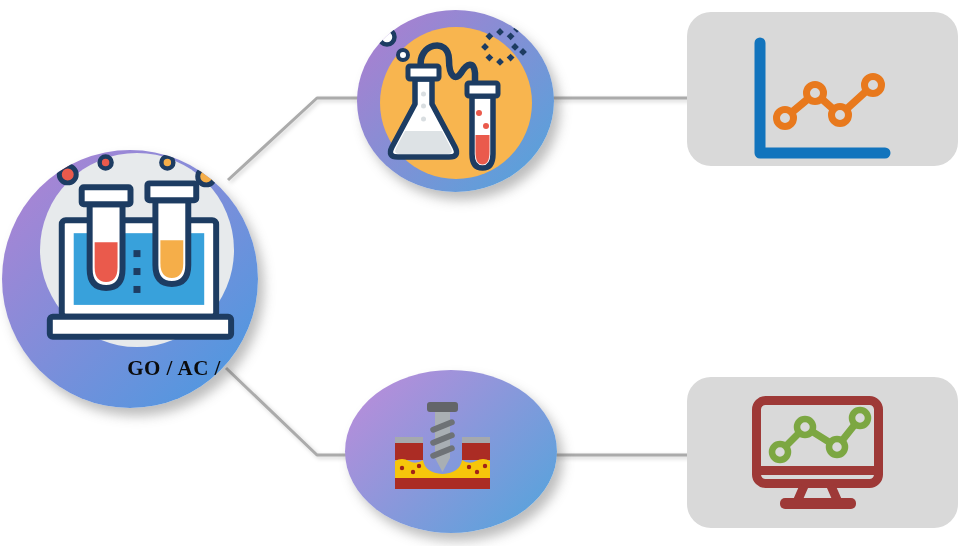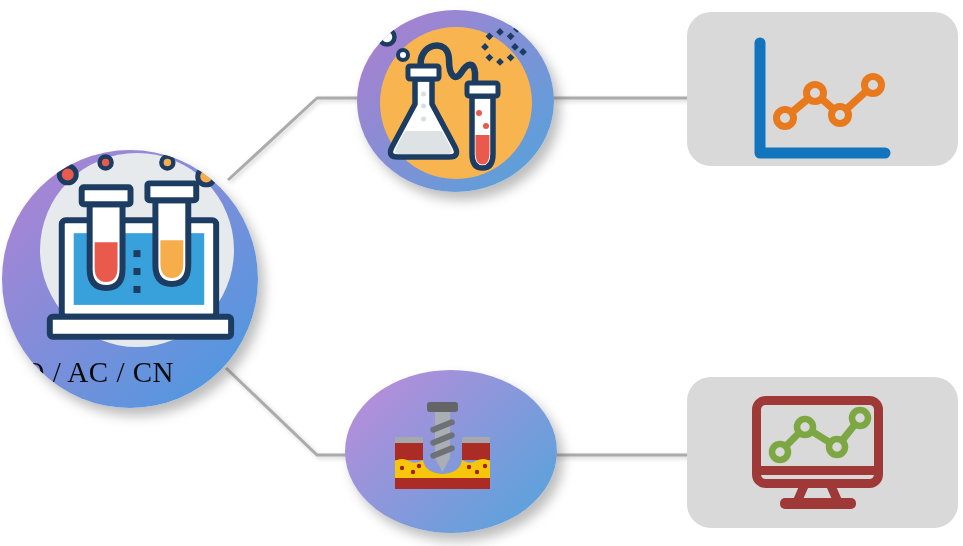"GO / AC / CN" .node-label { font-size: 29px -> 21px; font-weight: normal -> bold; text-align: left -> right }
